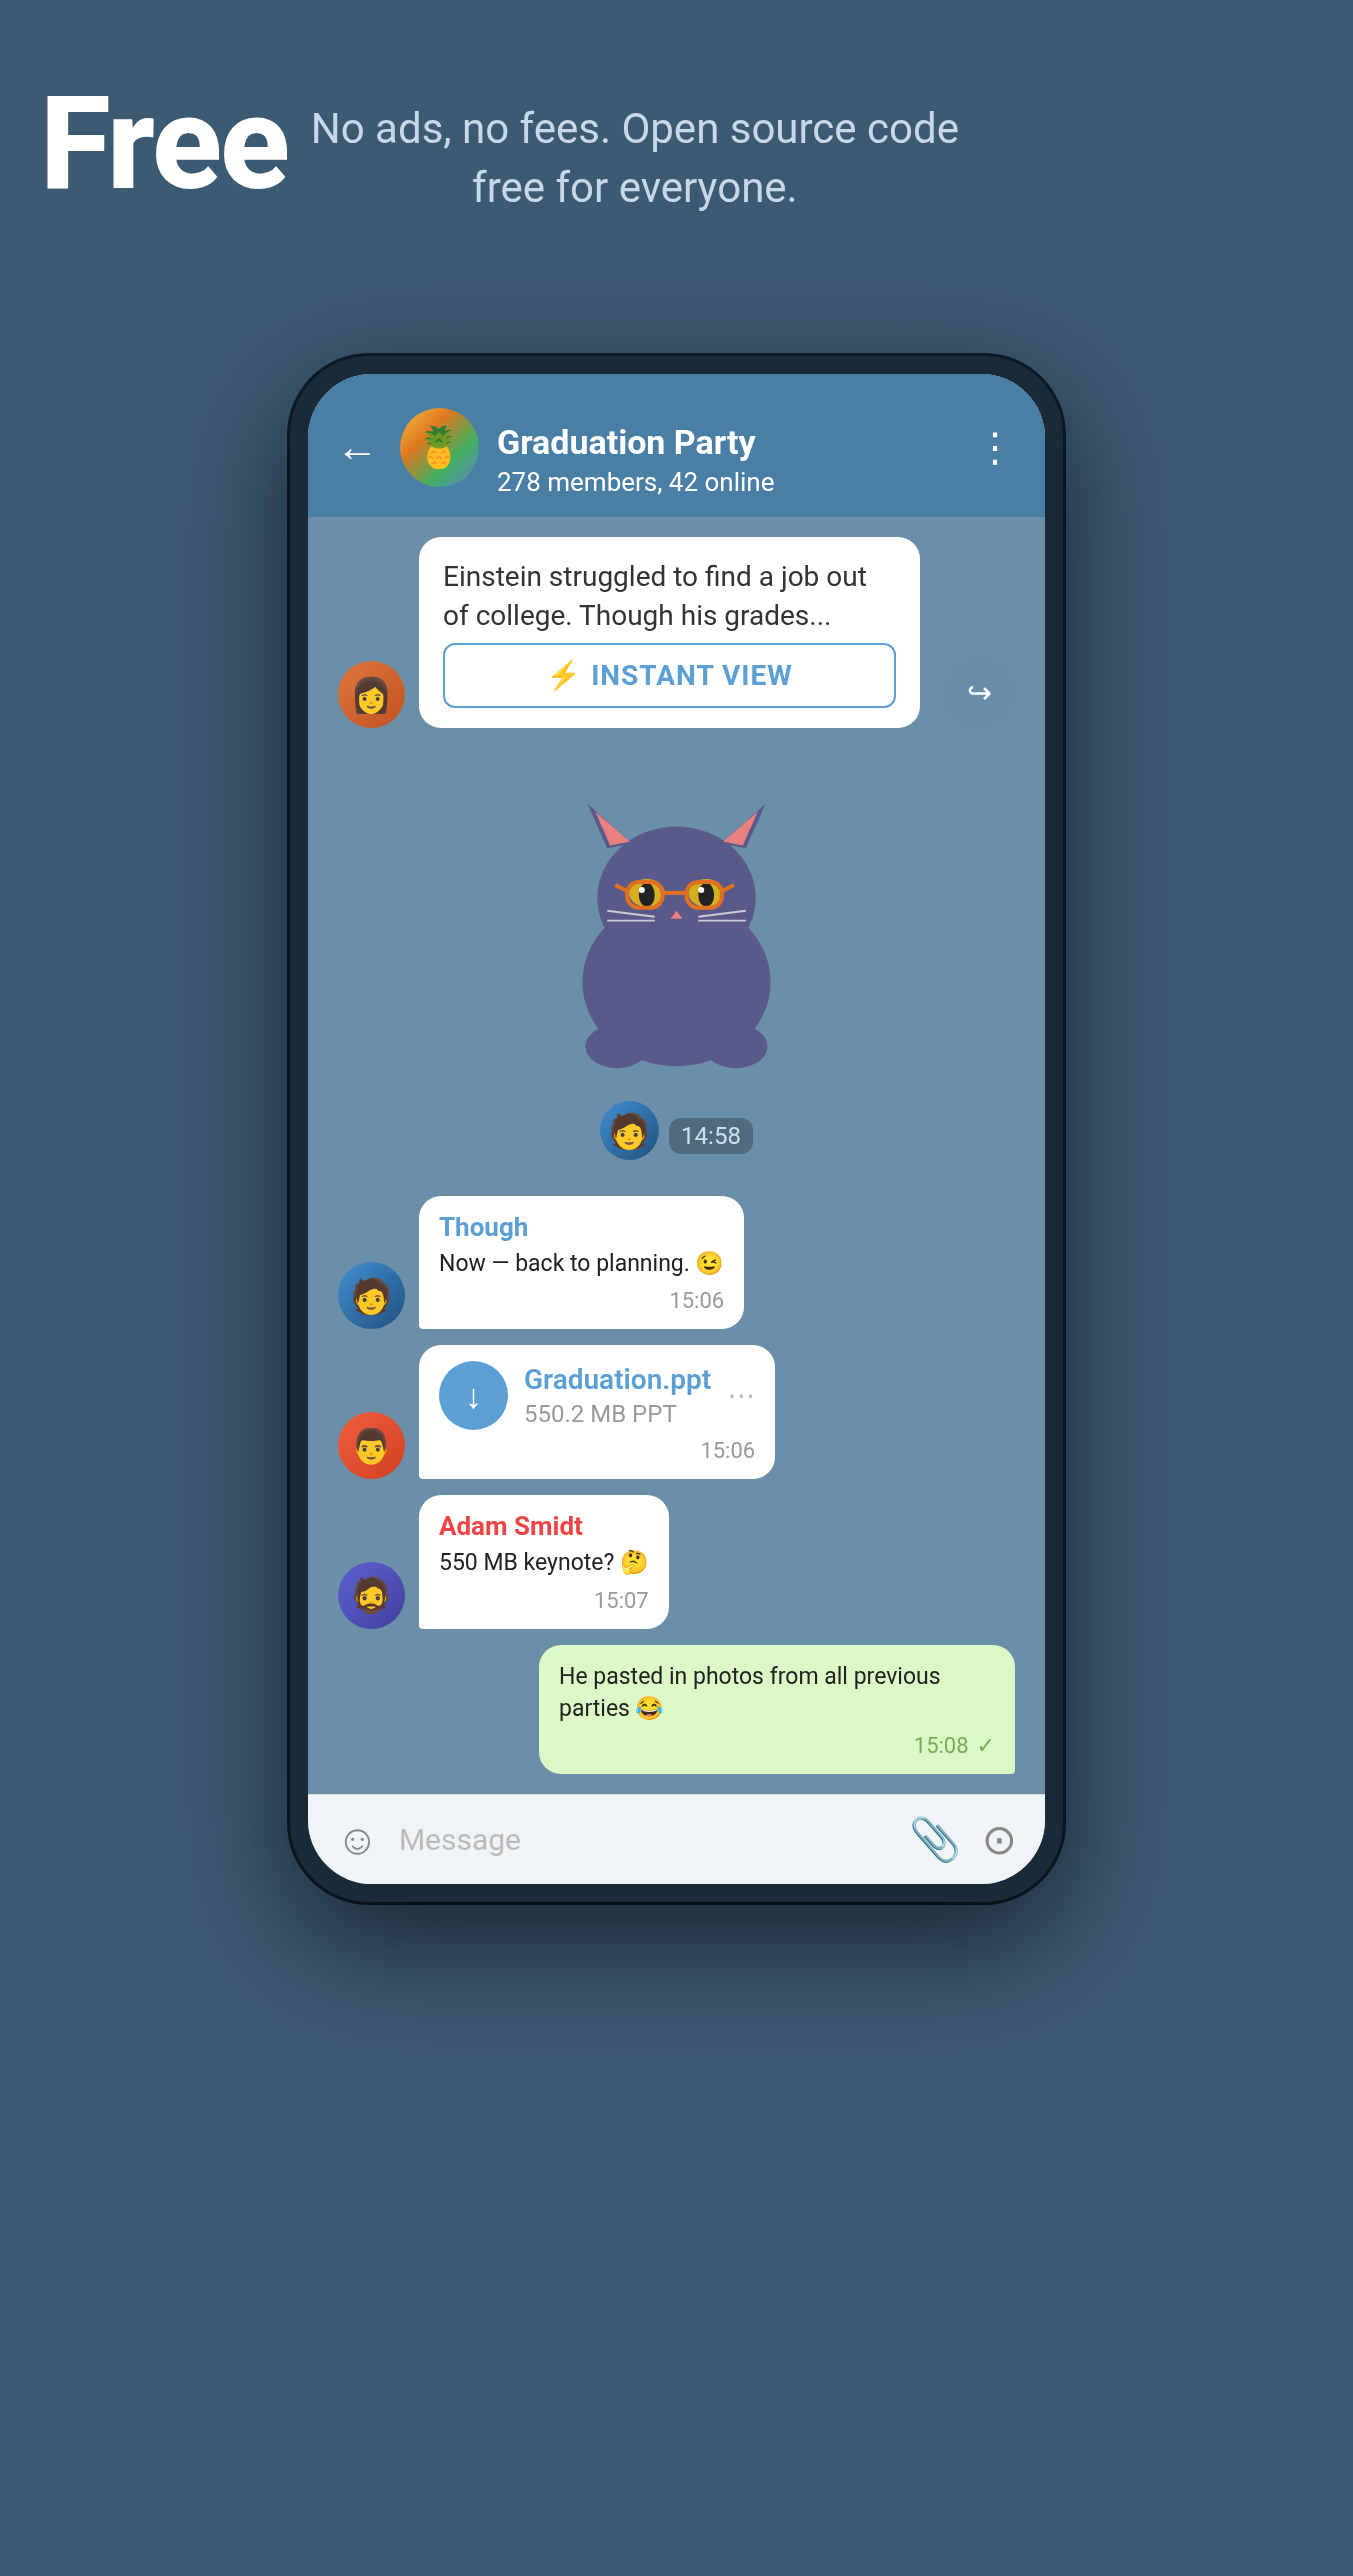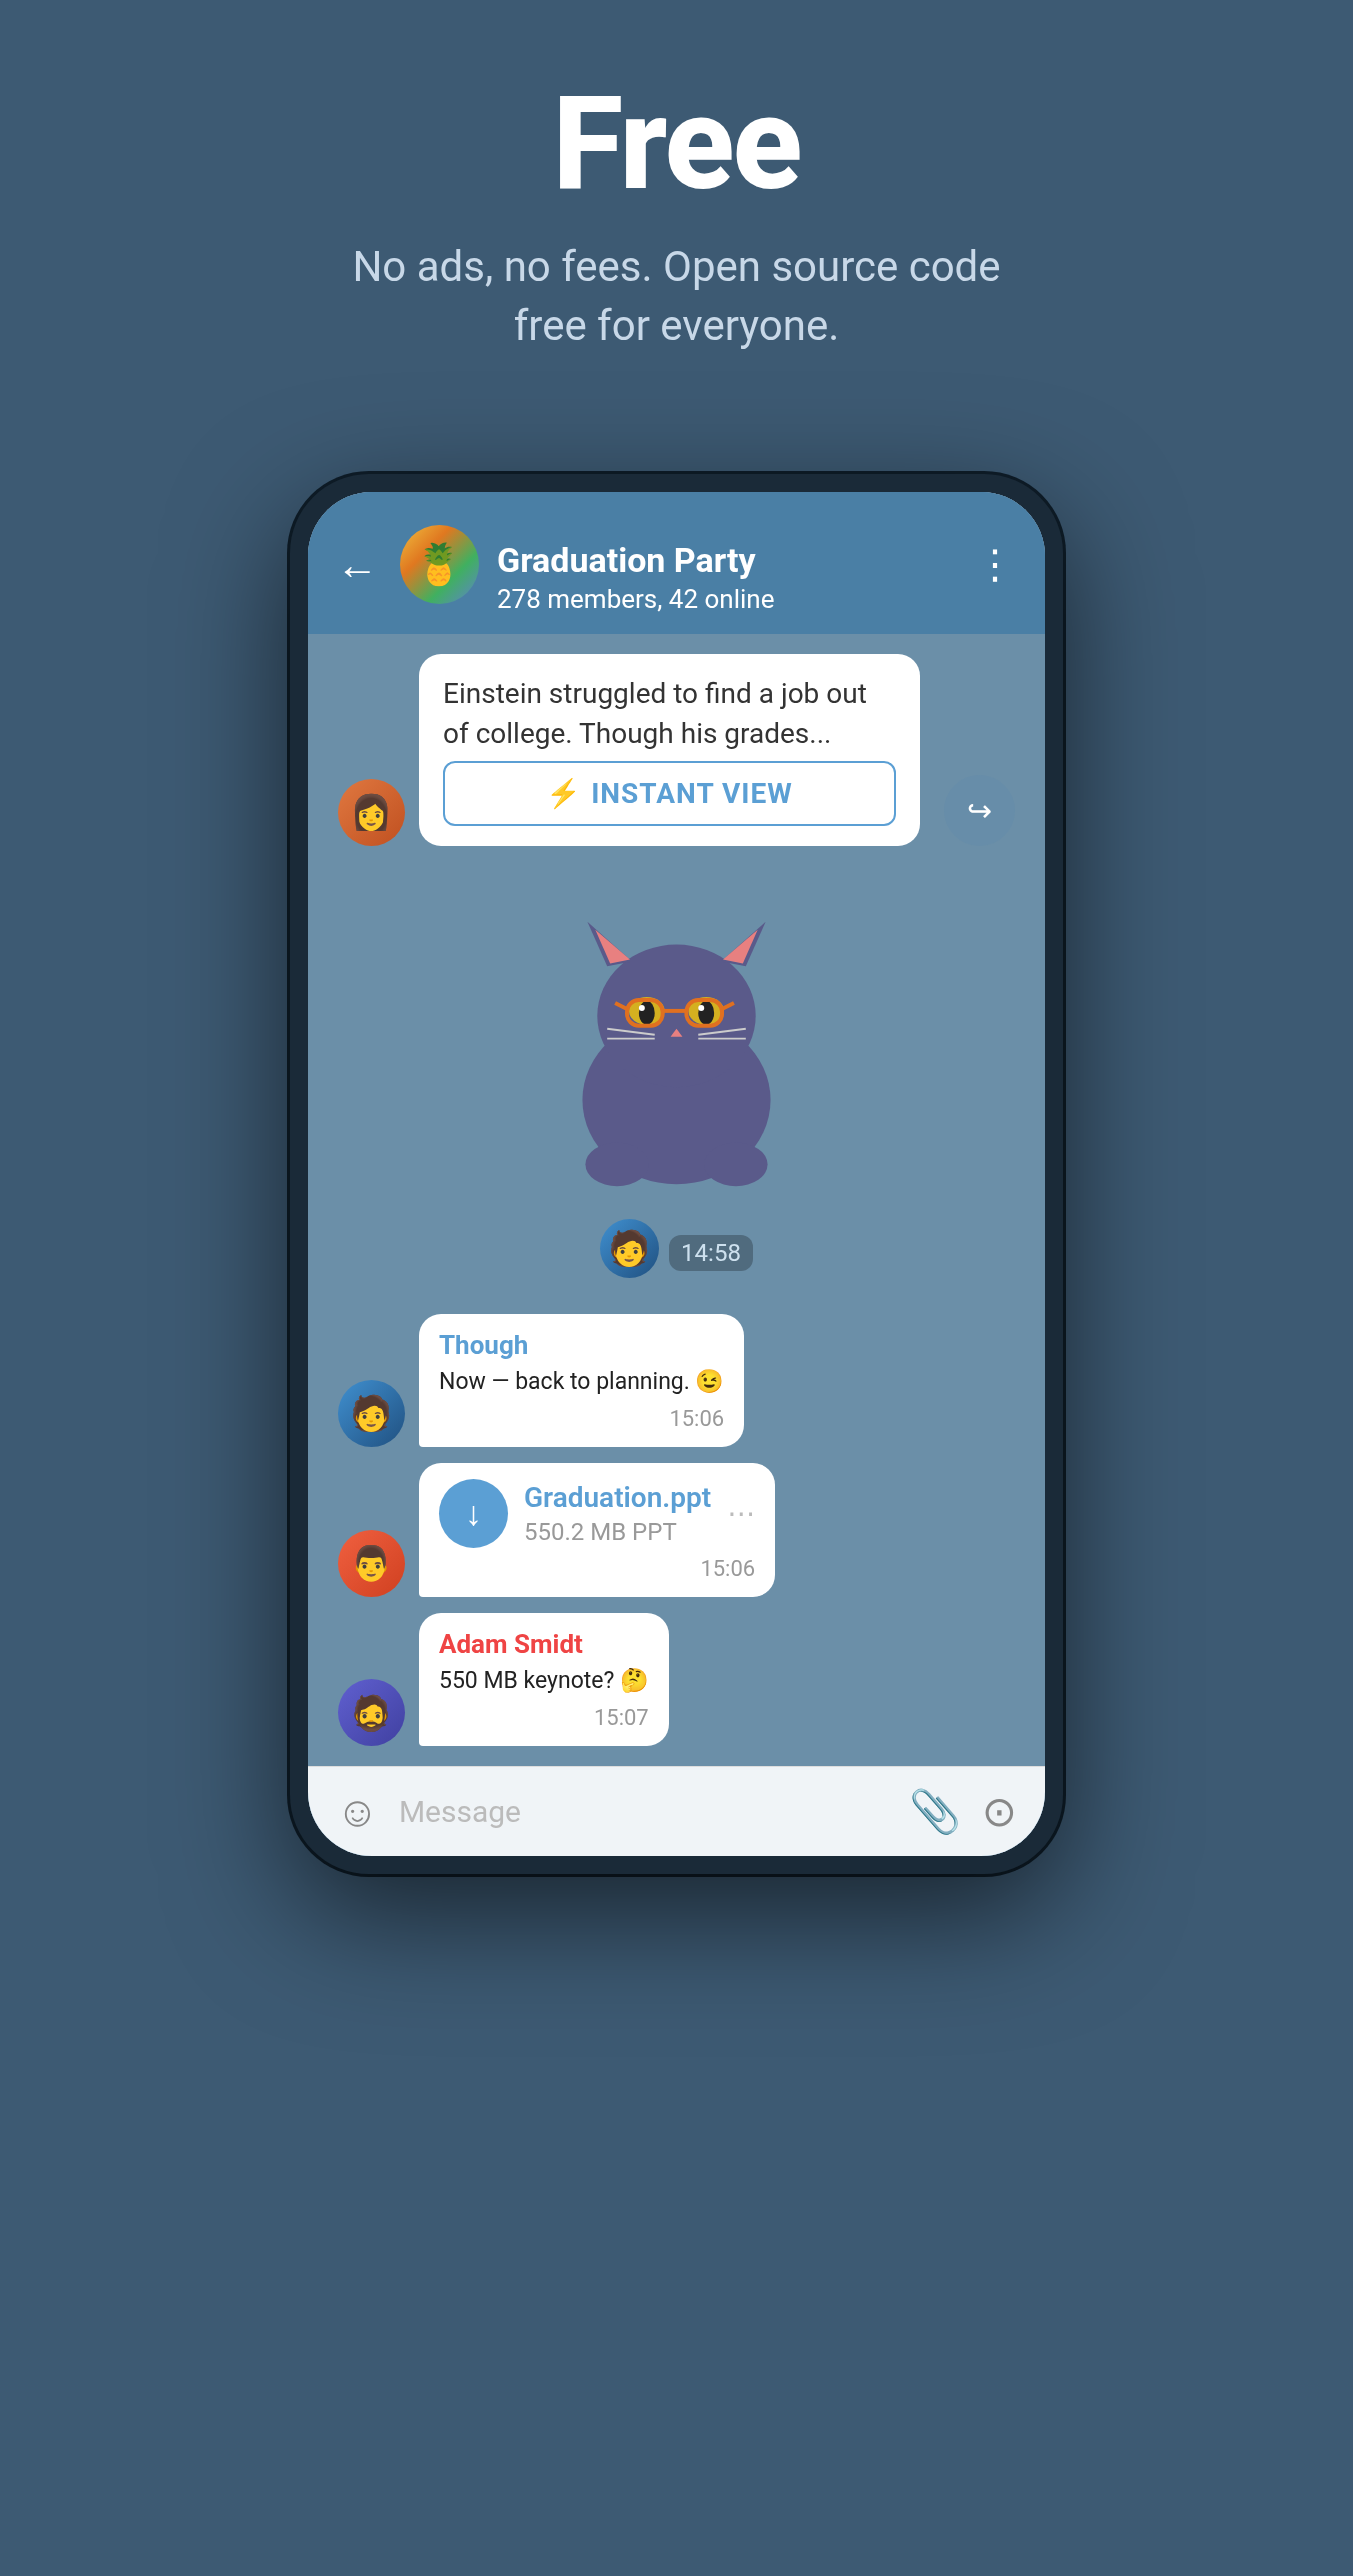"Free" .hero { flex-direction: column -> row }
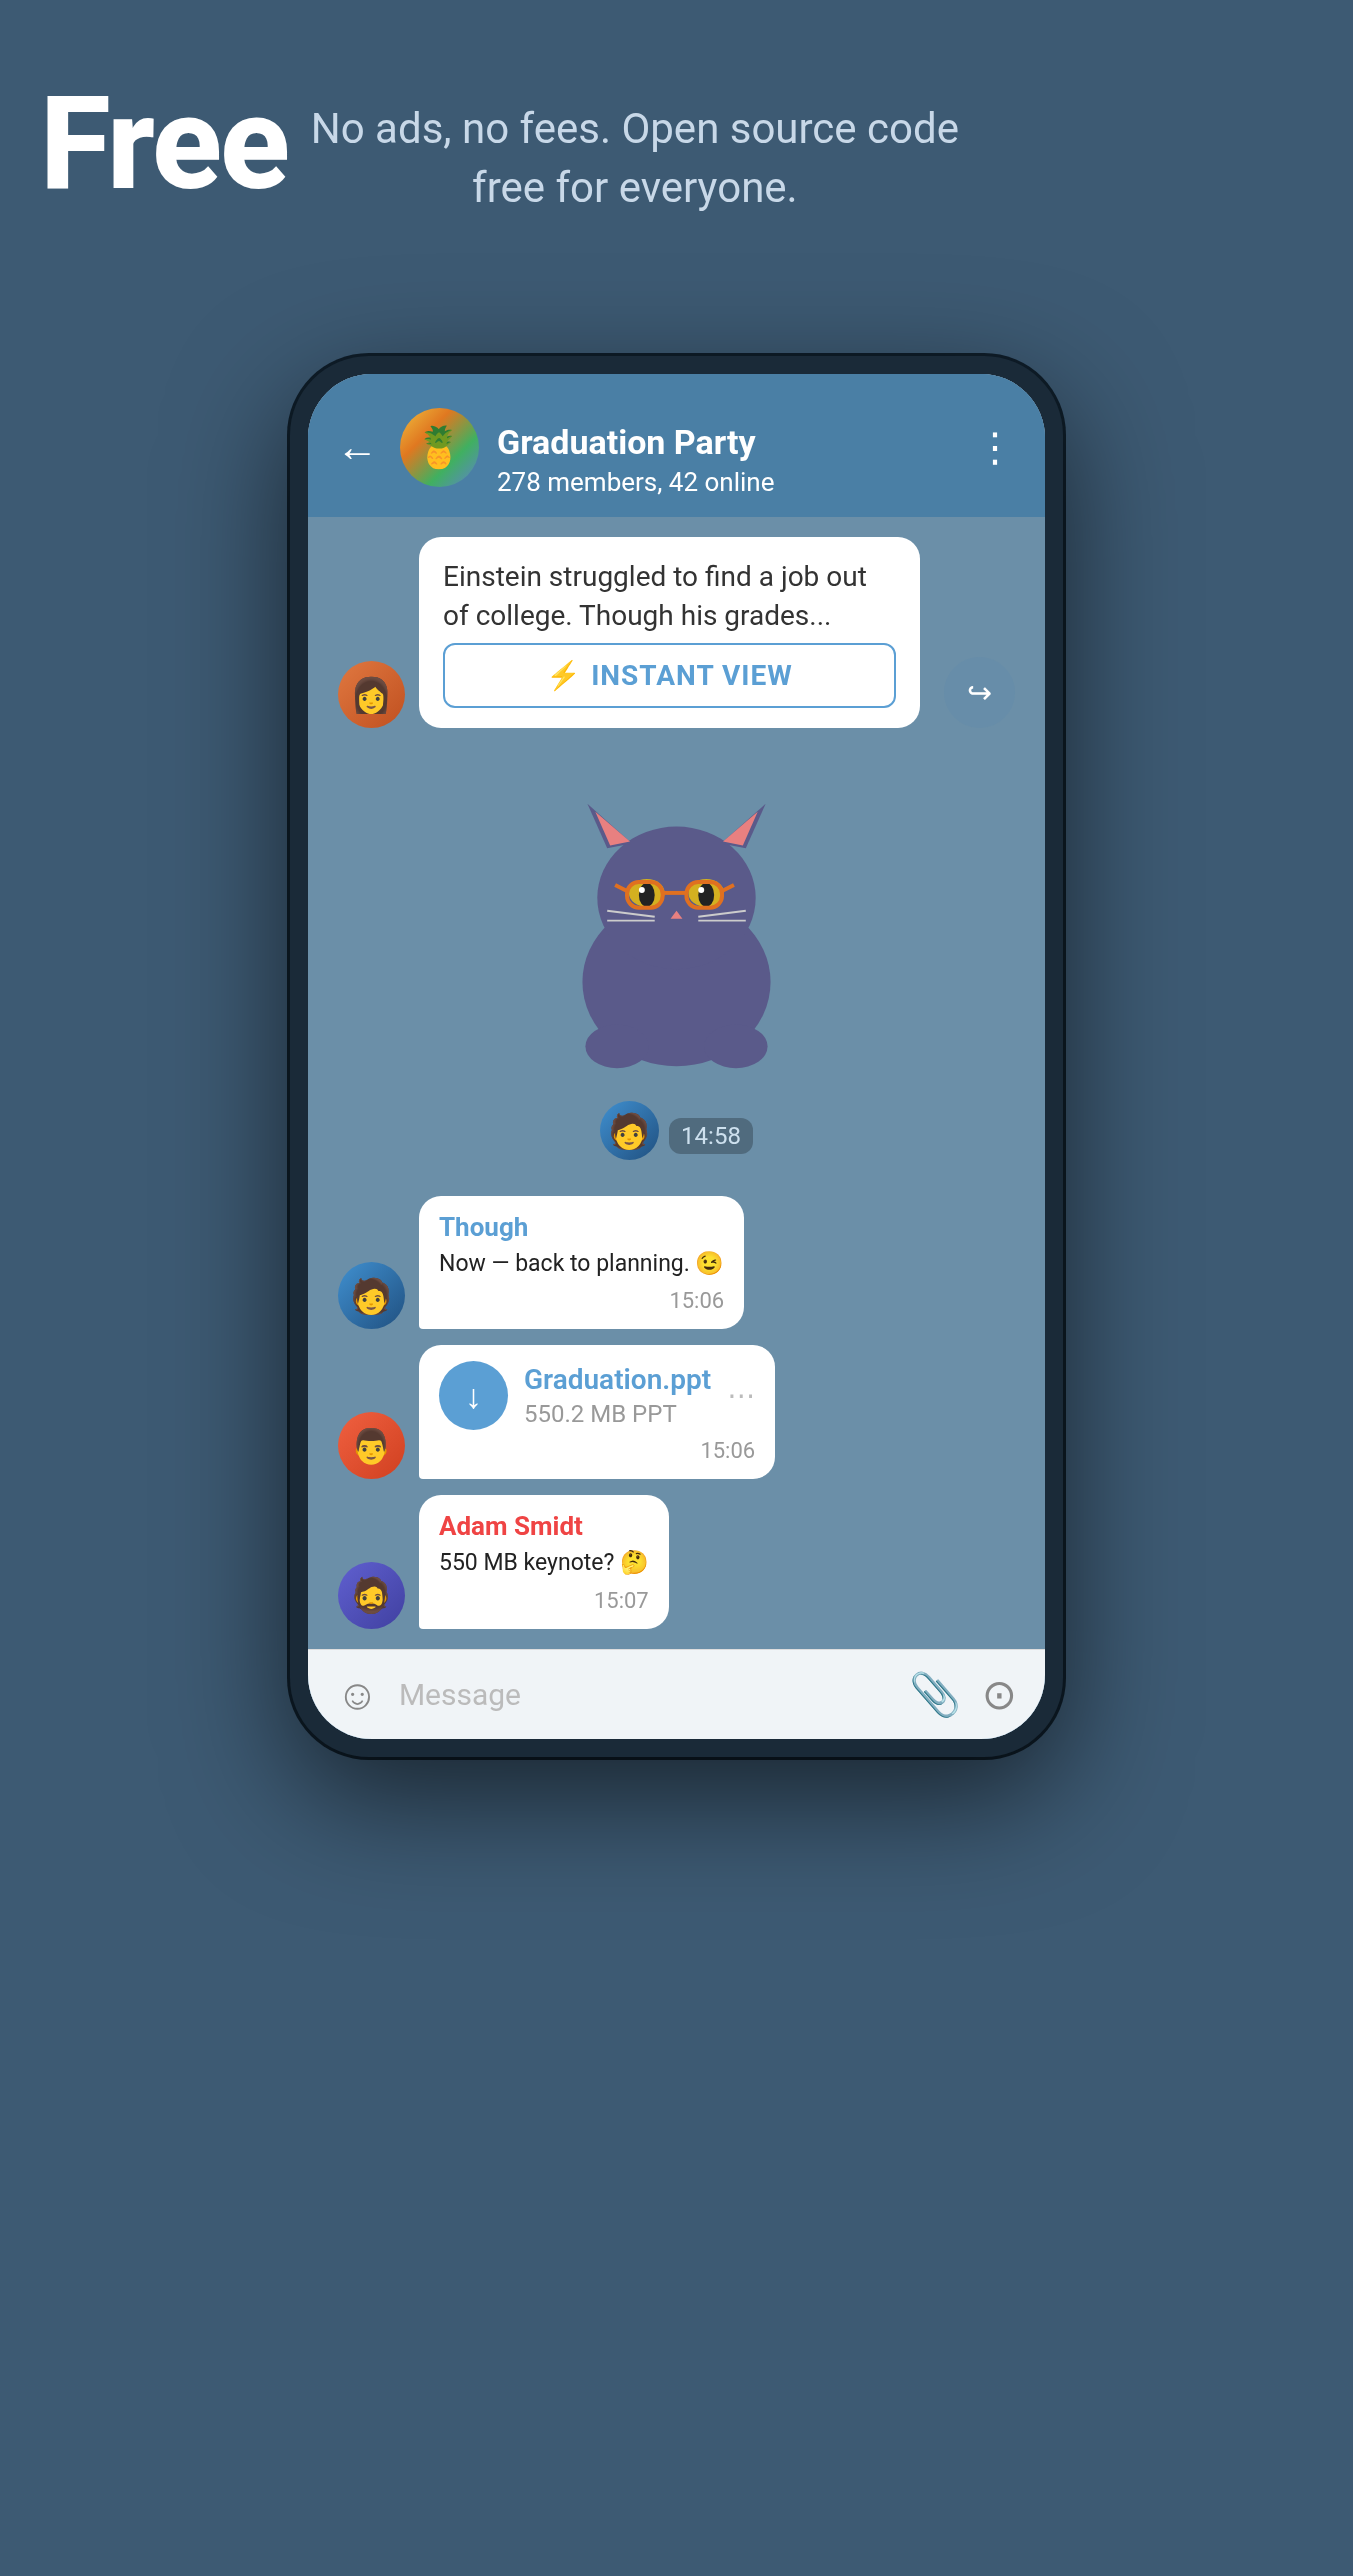"He pasted in photos from" div.msg-row { html: none -> <div> <div> <div>He pasted in photos from all previous parties 😂</div> <div> <span>15:08</span> <span>✓</span> </div> </div> </div> }
